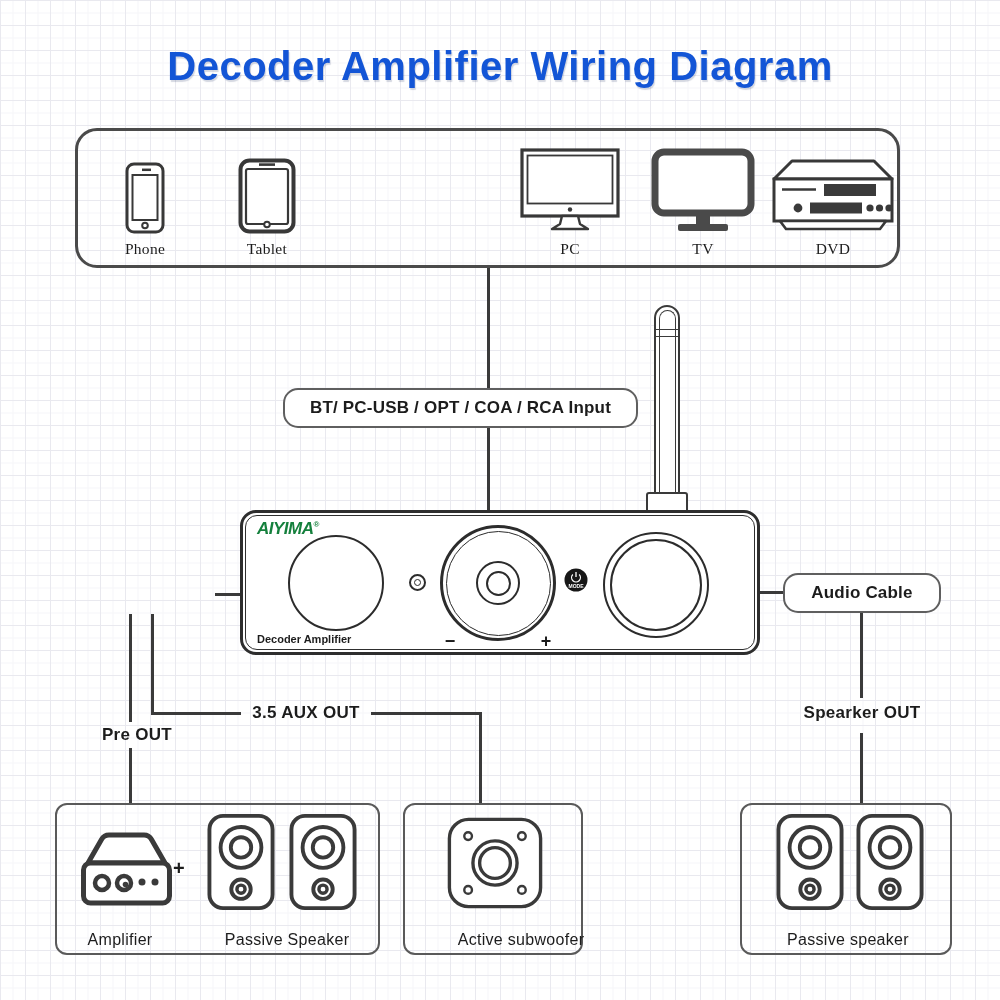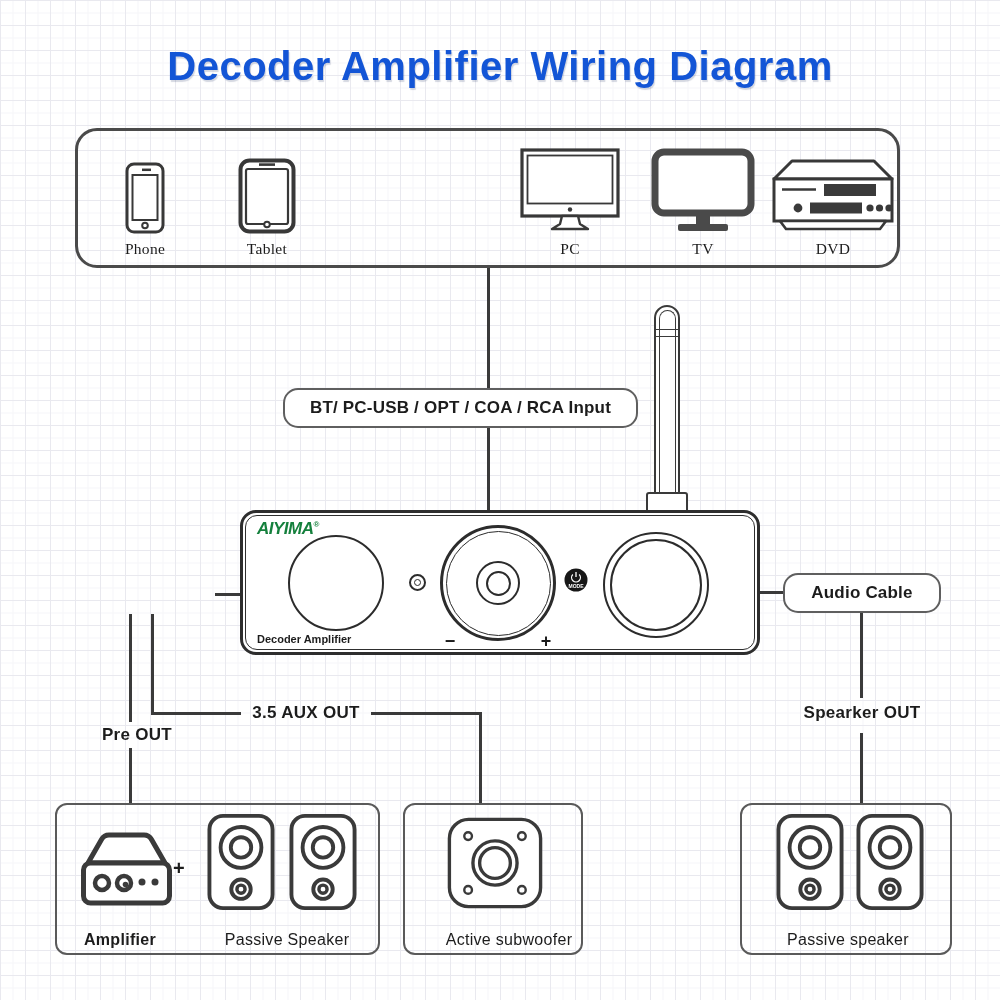"Amplifier" div.sink-label { font-weight: bold -> none }
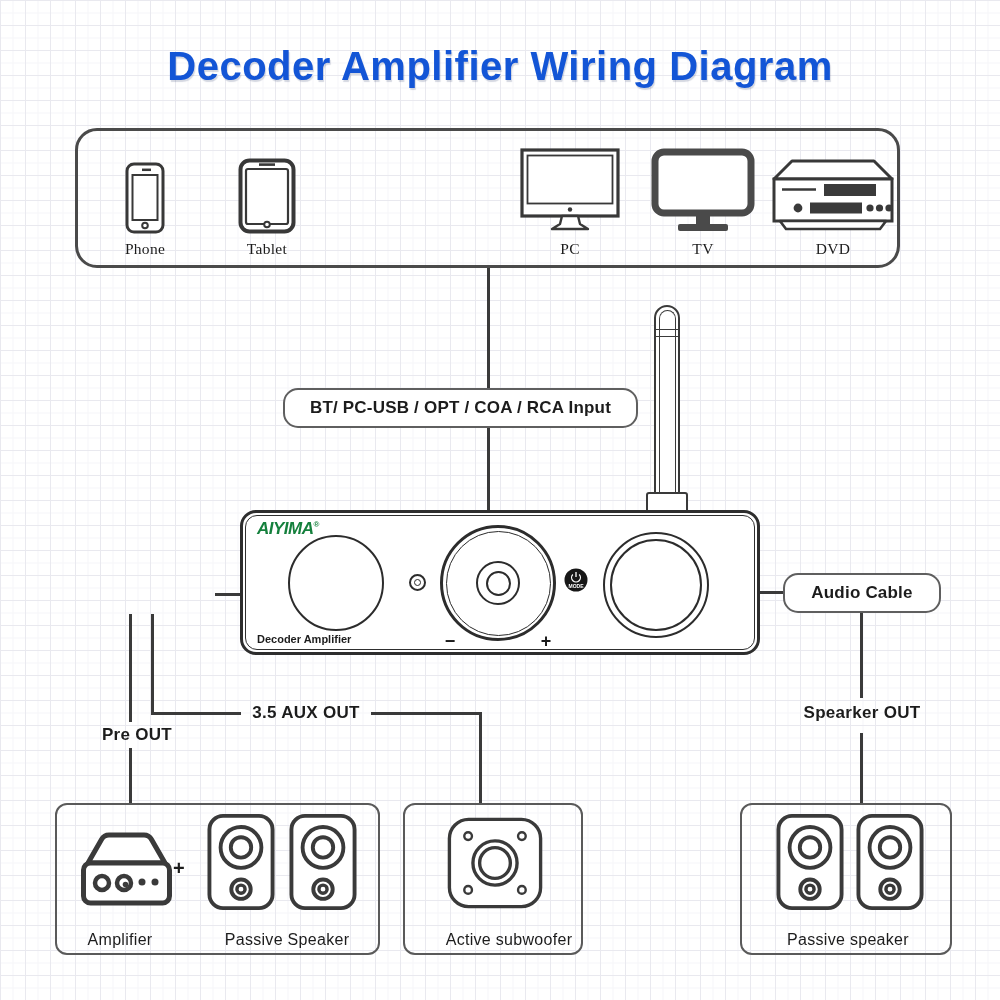"Active subwoofer" div.sink-label { left: 0 -> 12px }
